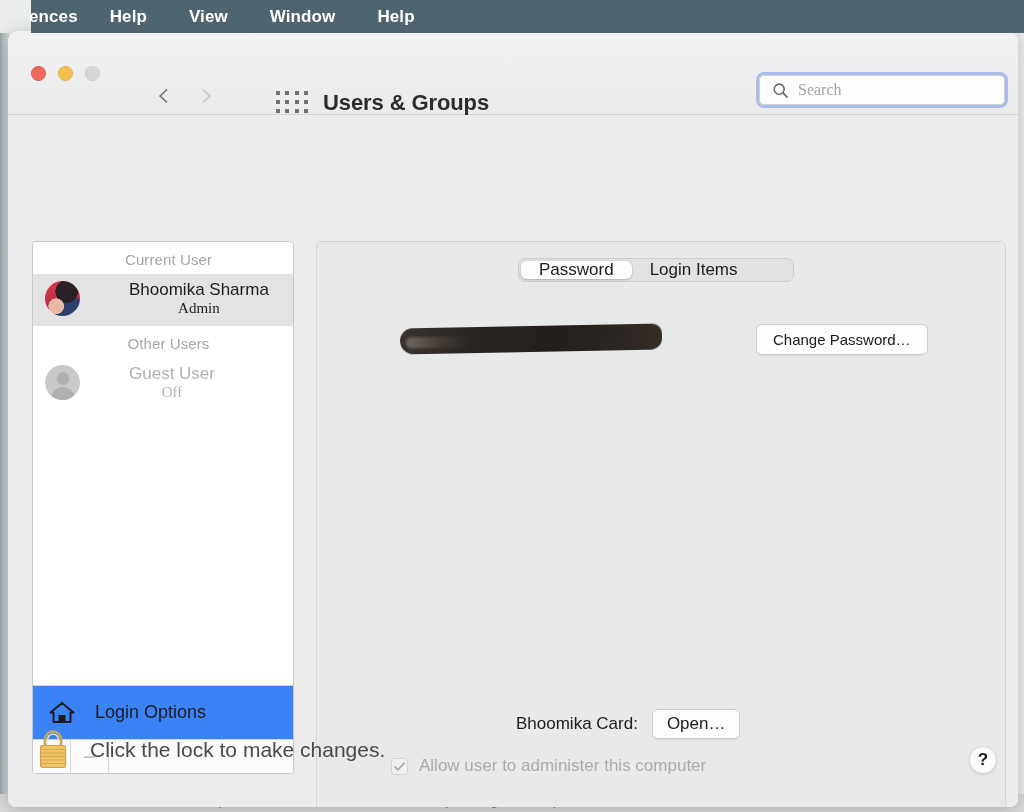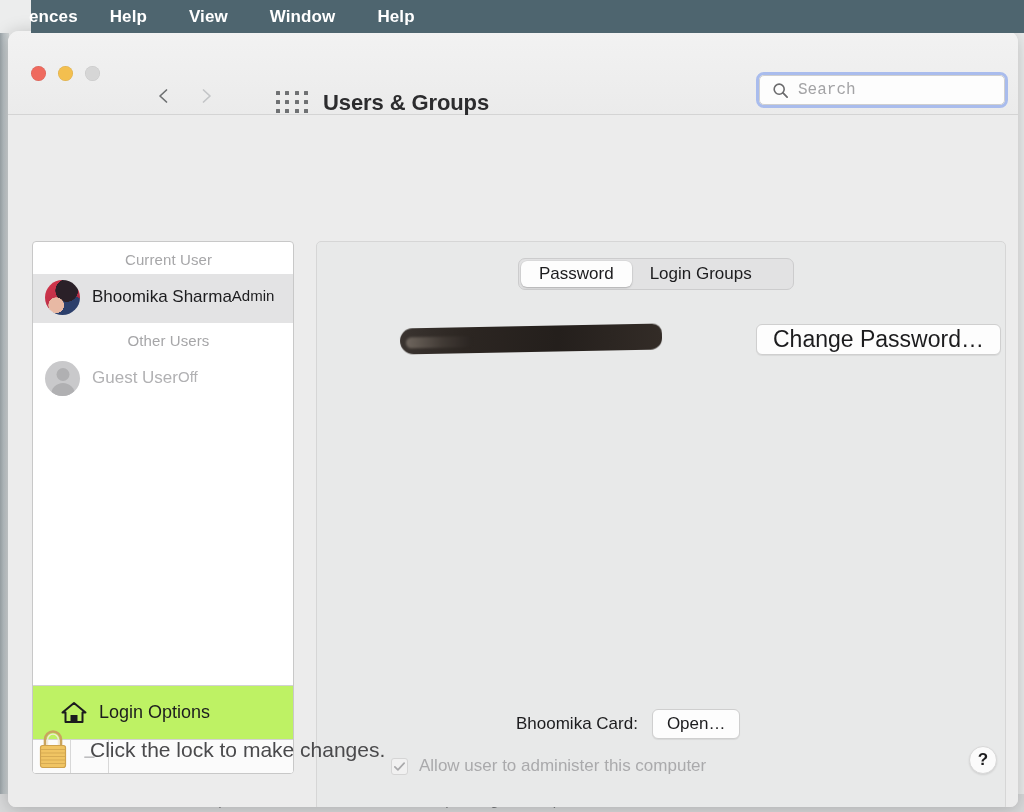"Search" .search-field input { font-family: Liberation Mono, monospace -> Liberation Serif, serif }
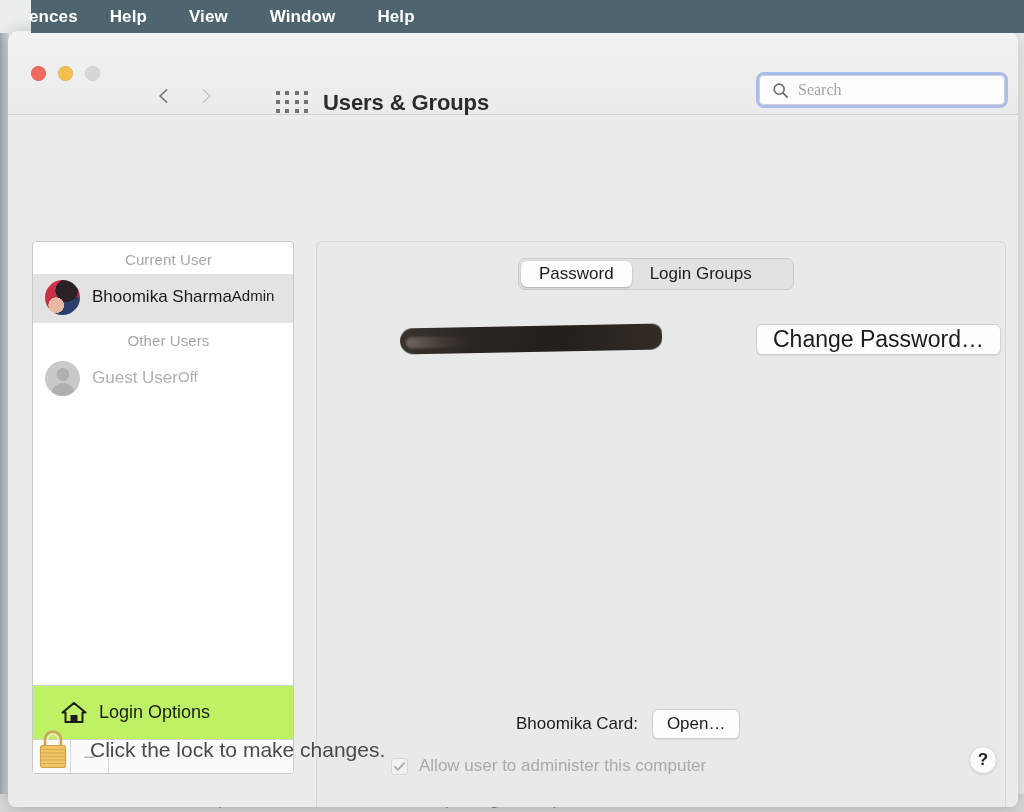"Password" .tabs { height: 32px -> 24px }
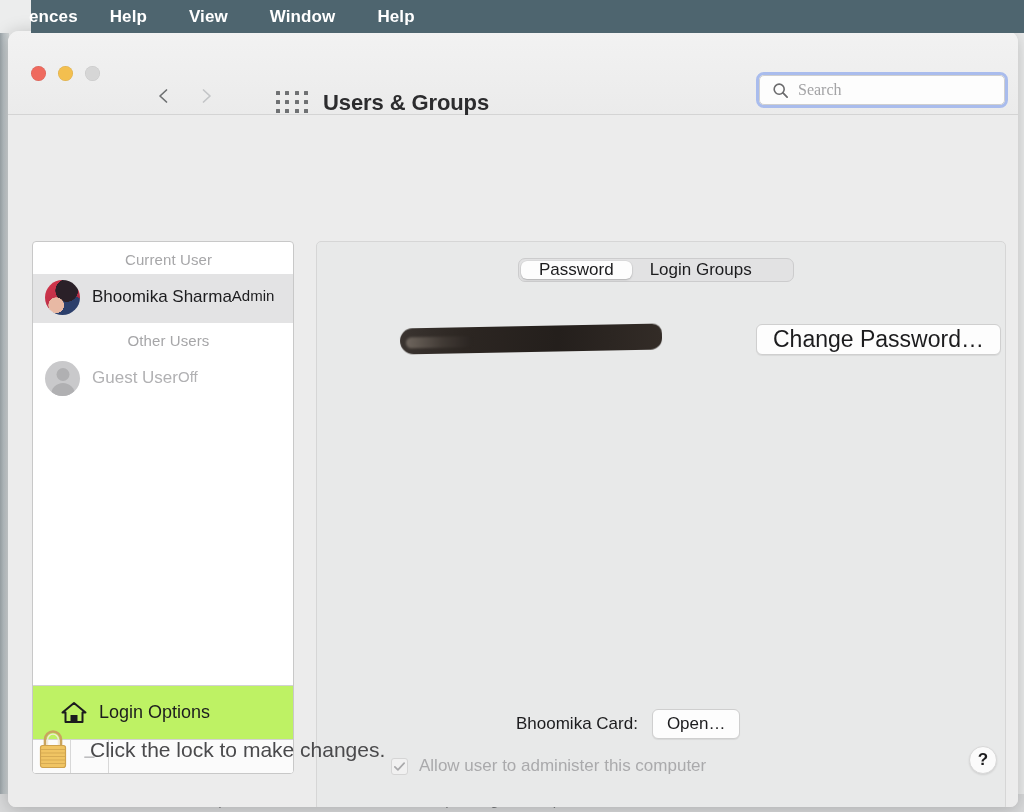"Login Groups" div.tab { text: Groups -> Items }
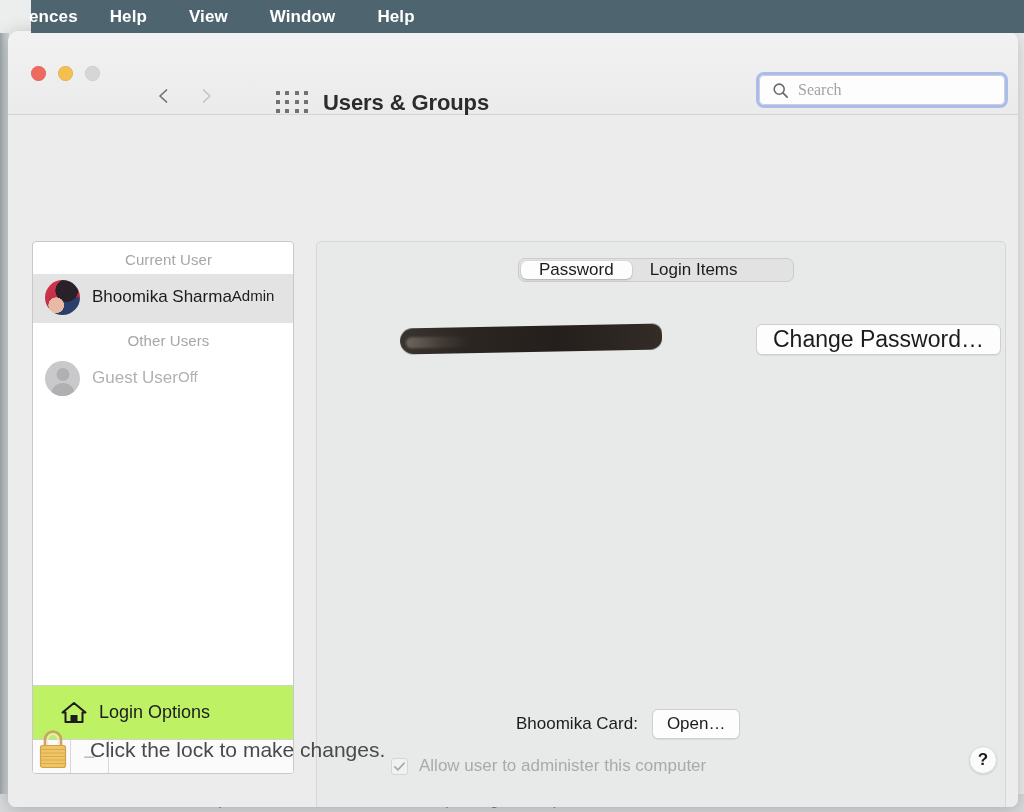"Bhoomika Sharma" .user-text { flex-direction: none -> column; margin-left: none -> 37px }
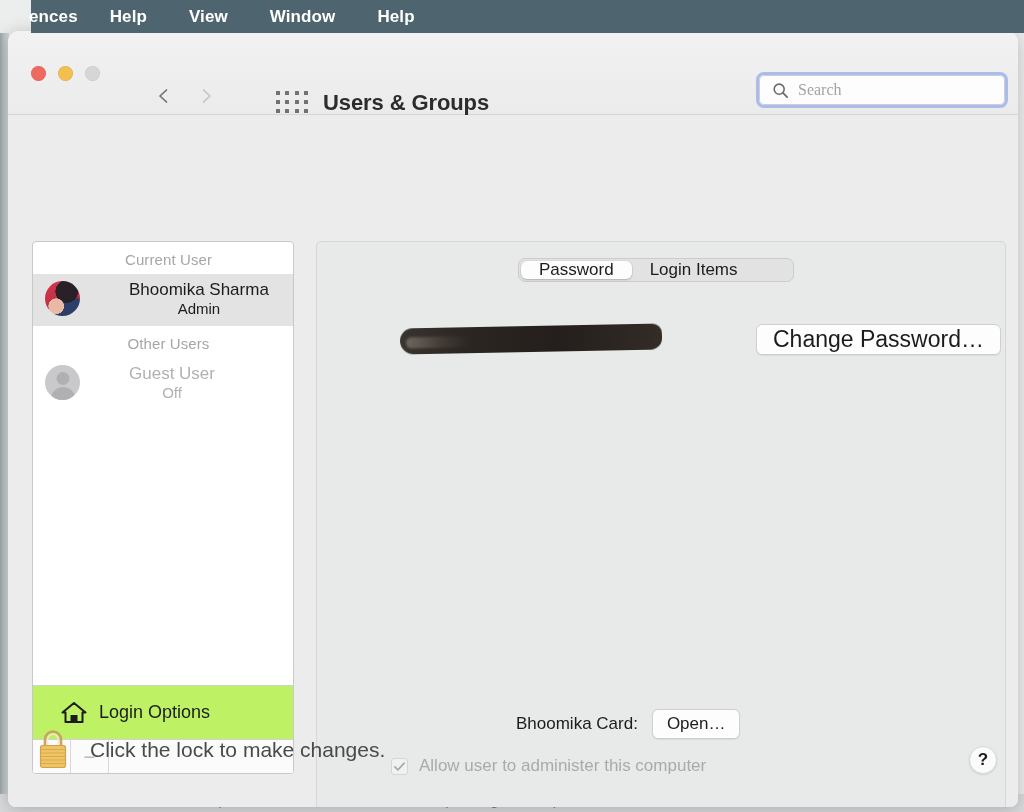"Admin" .user-role { font-family: none -> Liberation Serif, serif }
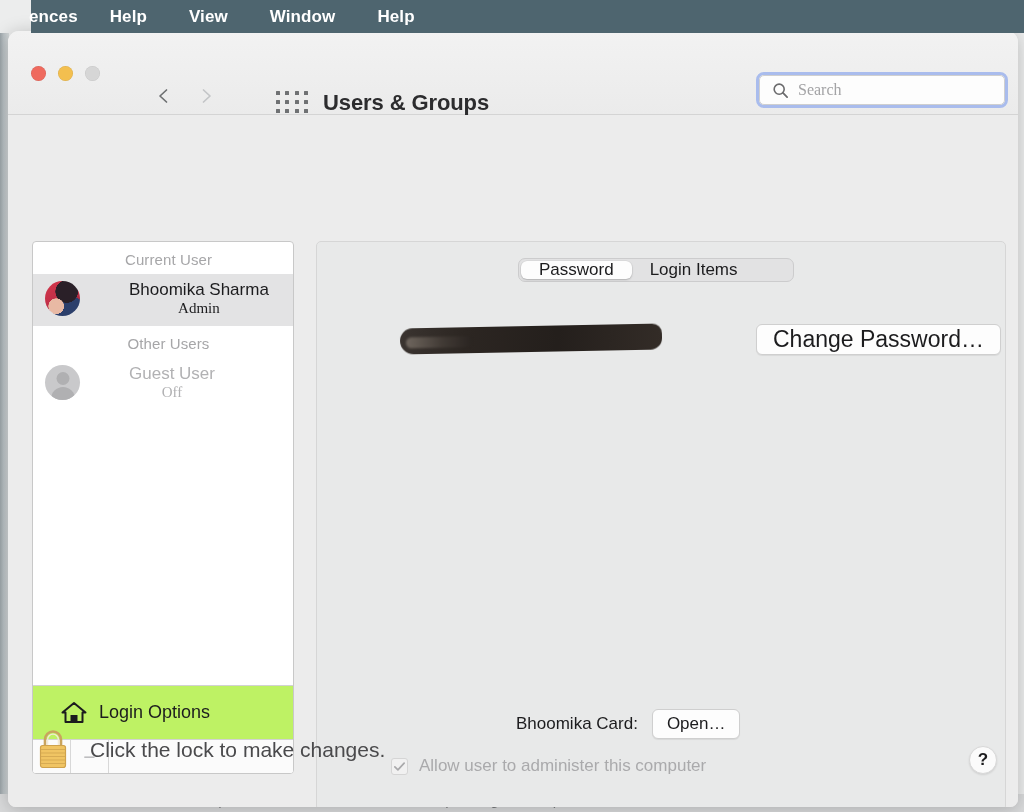"Change Password…" .change-pw-btn { font-size: 23px -> 15px }
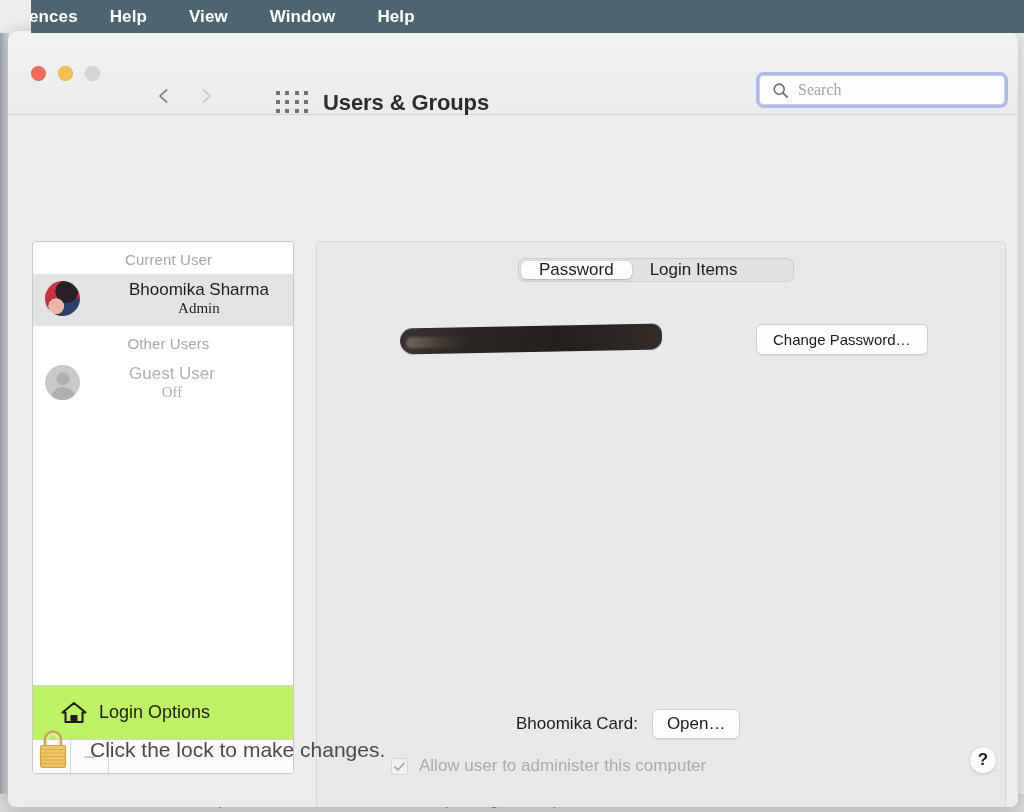"Login Options" .login-options { background: #bef264 -> #3b82f6; gap: 10px -> 18px; padding-left: 26px -> 14px }
